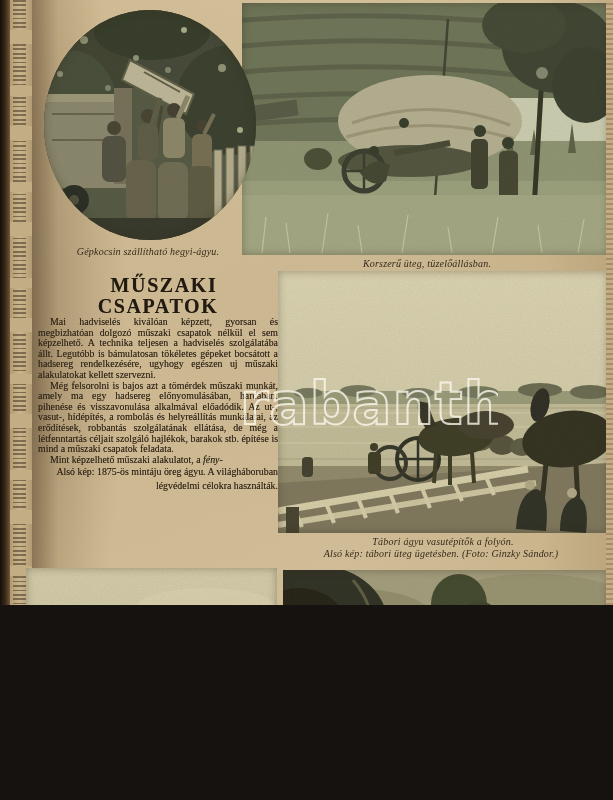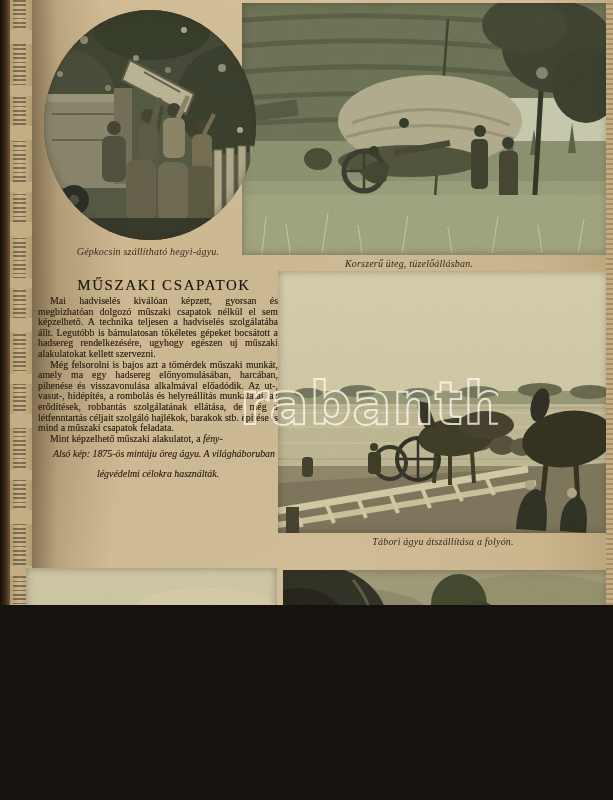"Korszerű üteg, tüzelőállásban." div.caption { left: 226px -> 244px }
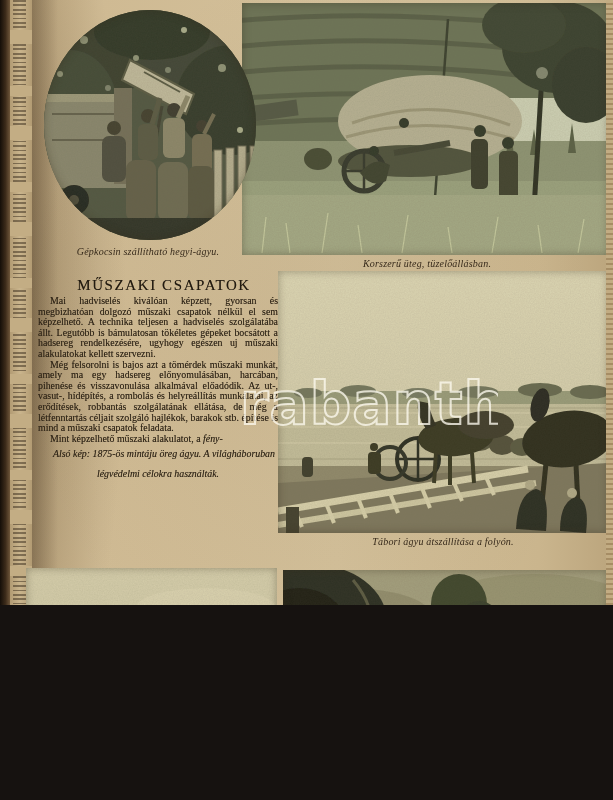"MŰSZAKI CSAPATOK" .head { font-size: 15px -> 20px; font-weight: normal -> bold }
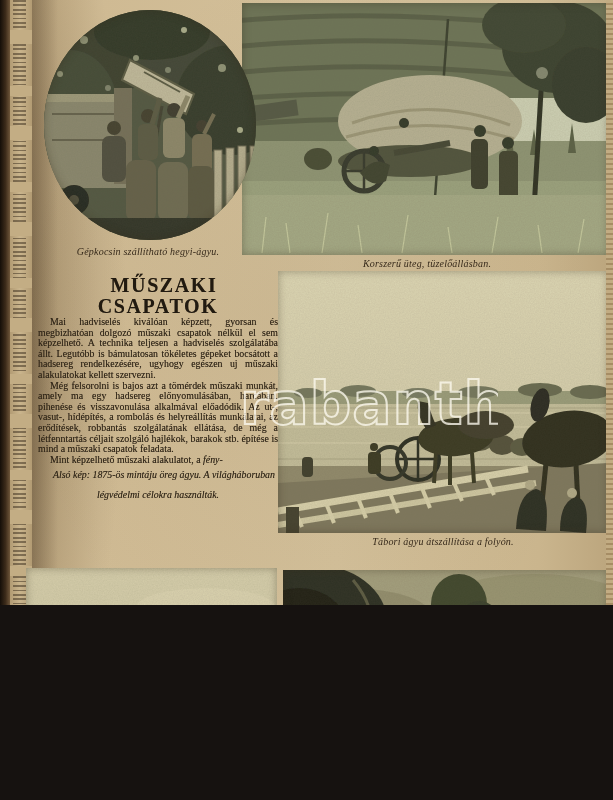"Alsó kép: 1875-ös mintáju öreg" .note { font-style: italic -> none; line-height: 20px -> 14px; text-align: center -> right }
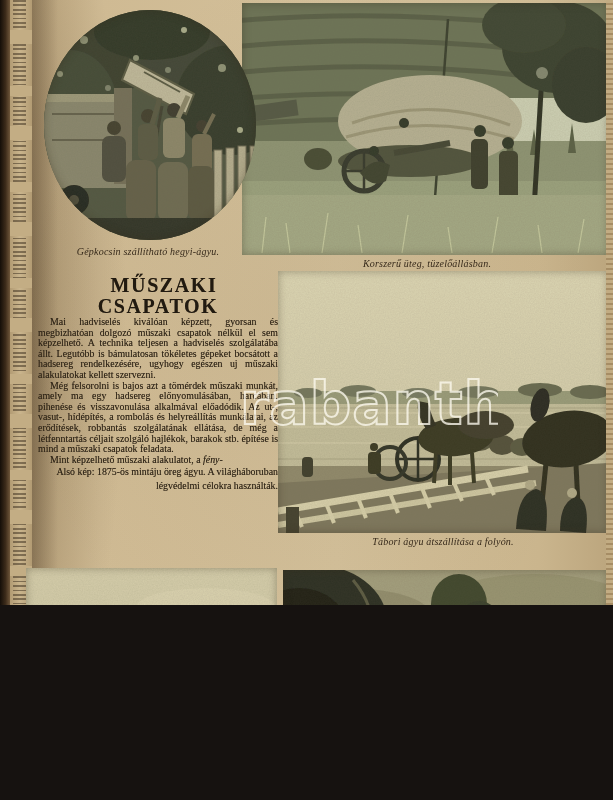"Tábori ágyu átszállítása a folyón." div.caption { text: átszállítása -> vasutépítők }
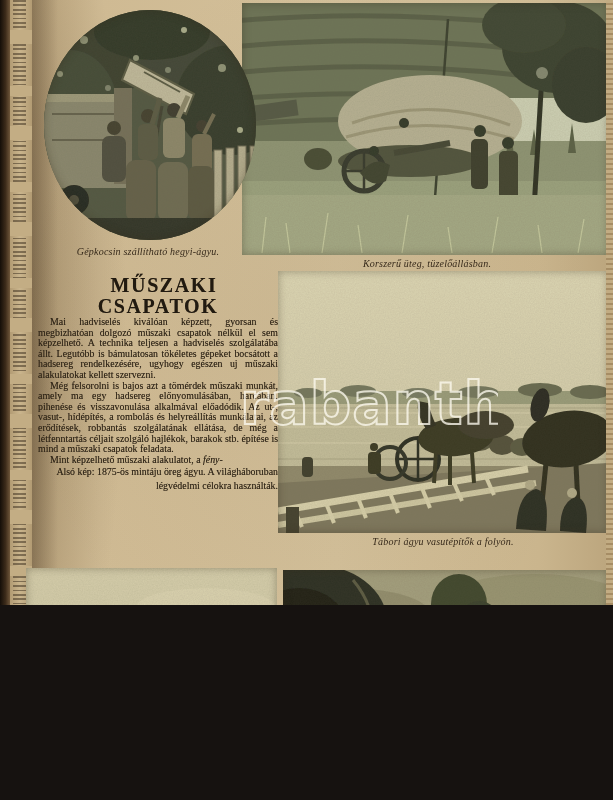"Alsó kép: tábori üteg ügetésben." div.caption { html: none -> <div>Alsó kép: tábori üteg ügetésben. (Foto: Ginzky Sándor.)</div> }
